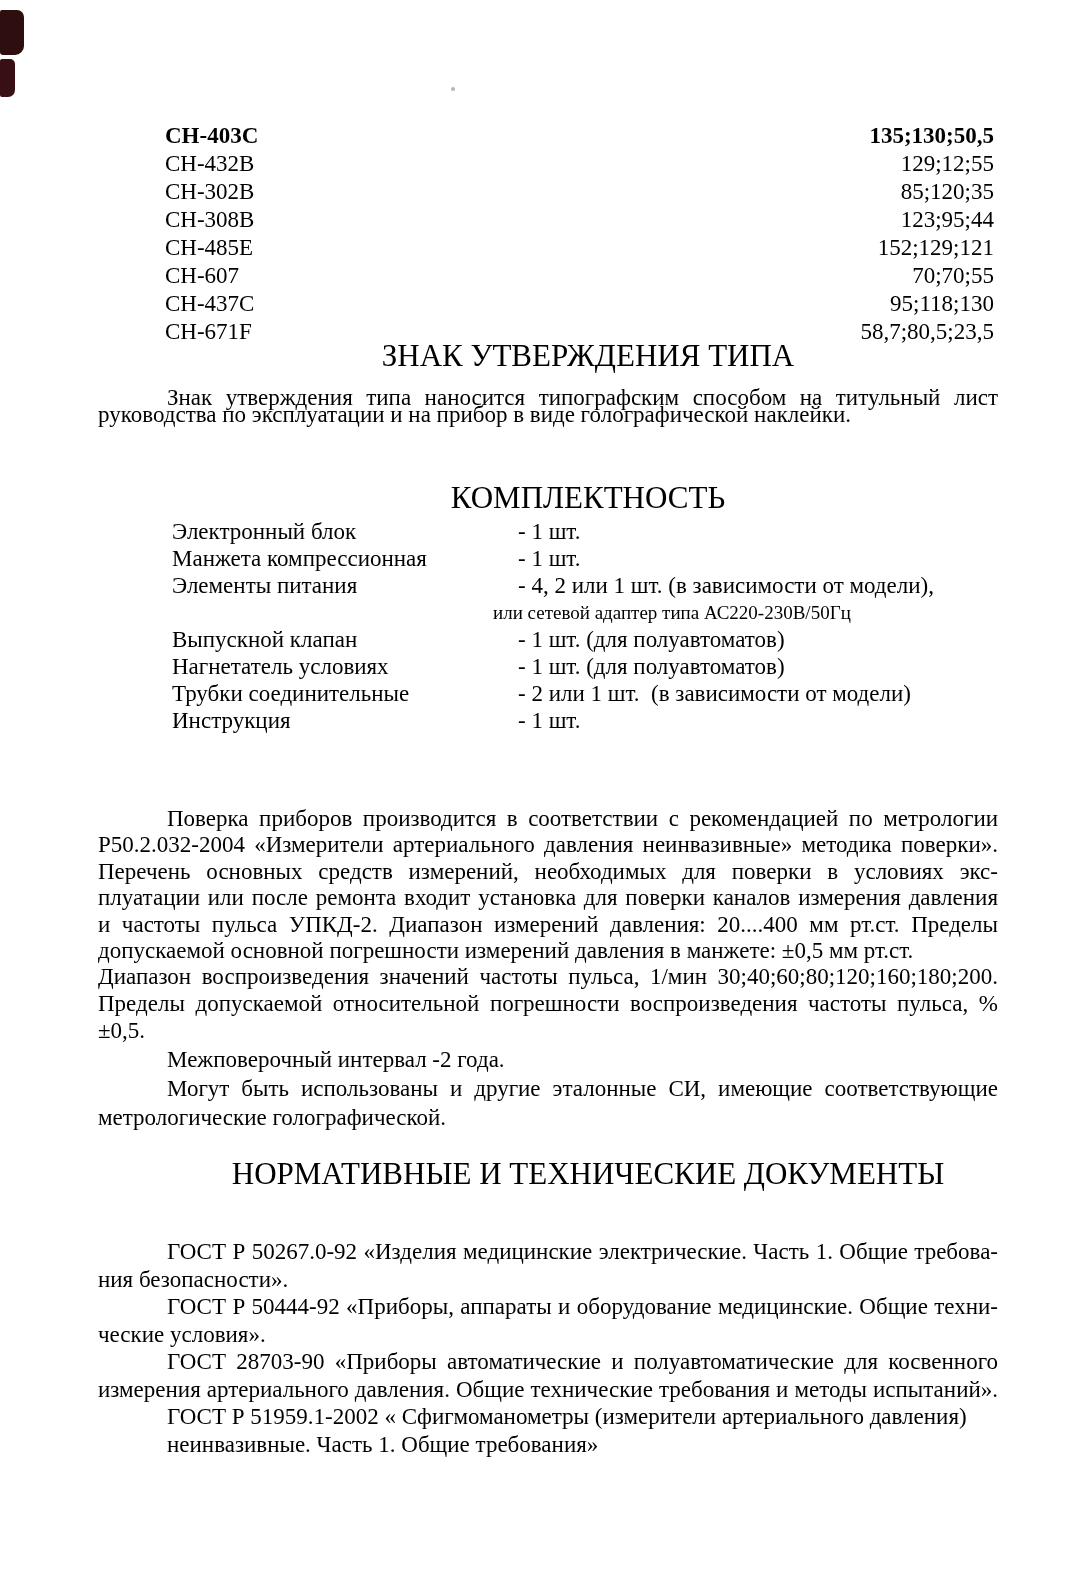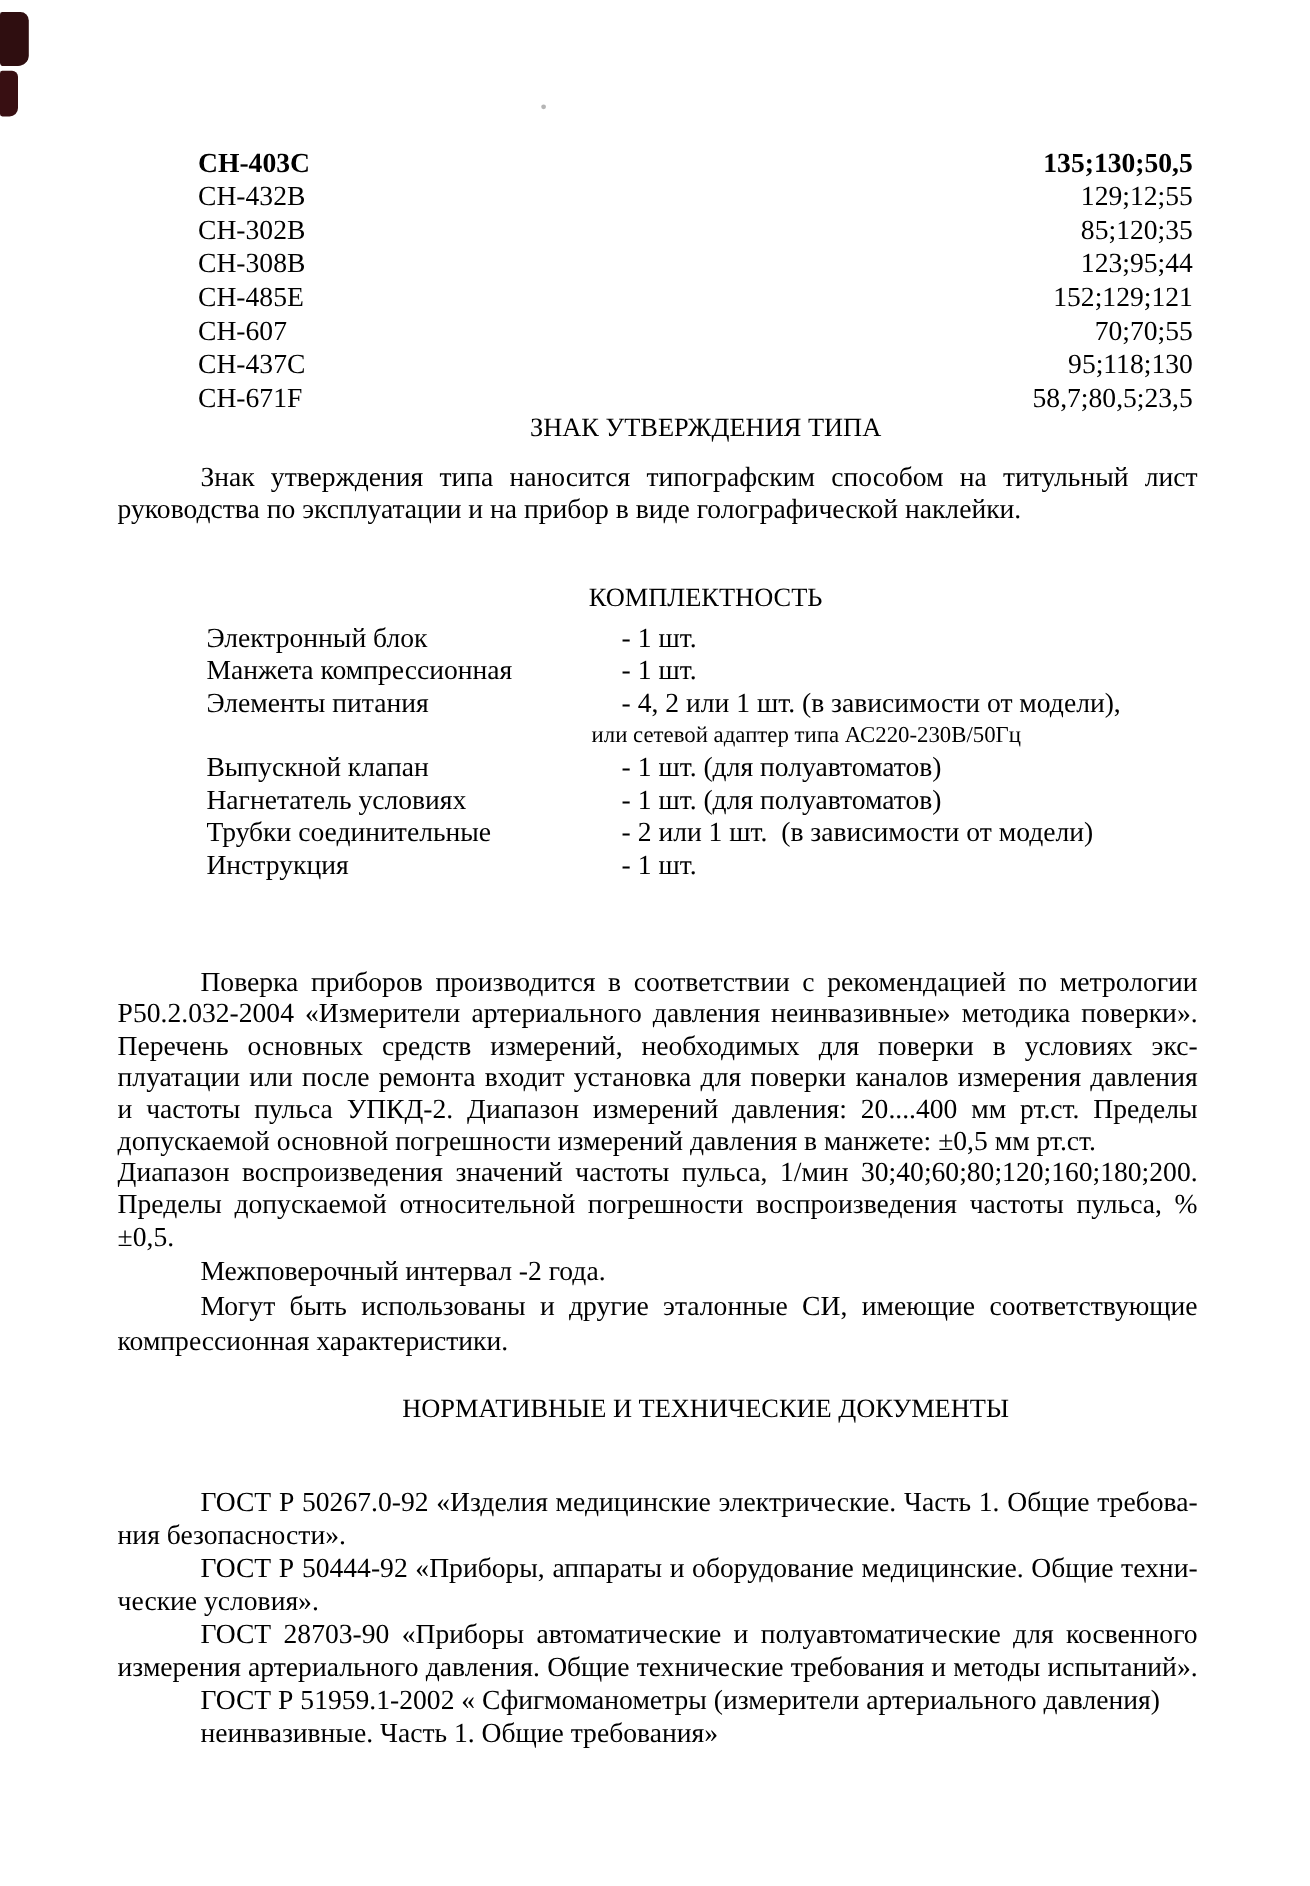"ЗНАК УТВЕРЖДЕНИЯ ТИПА" .heading { font-size: 22px -> 31px }
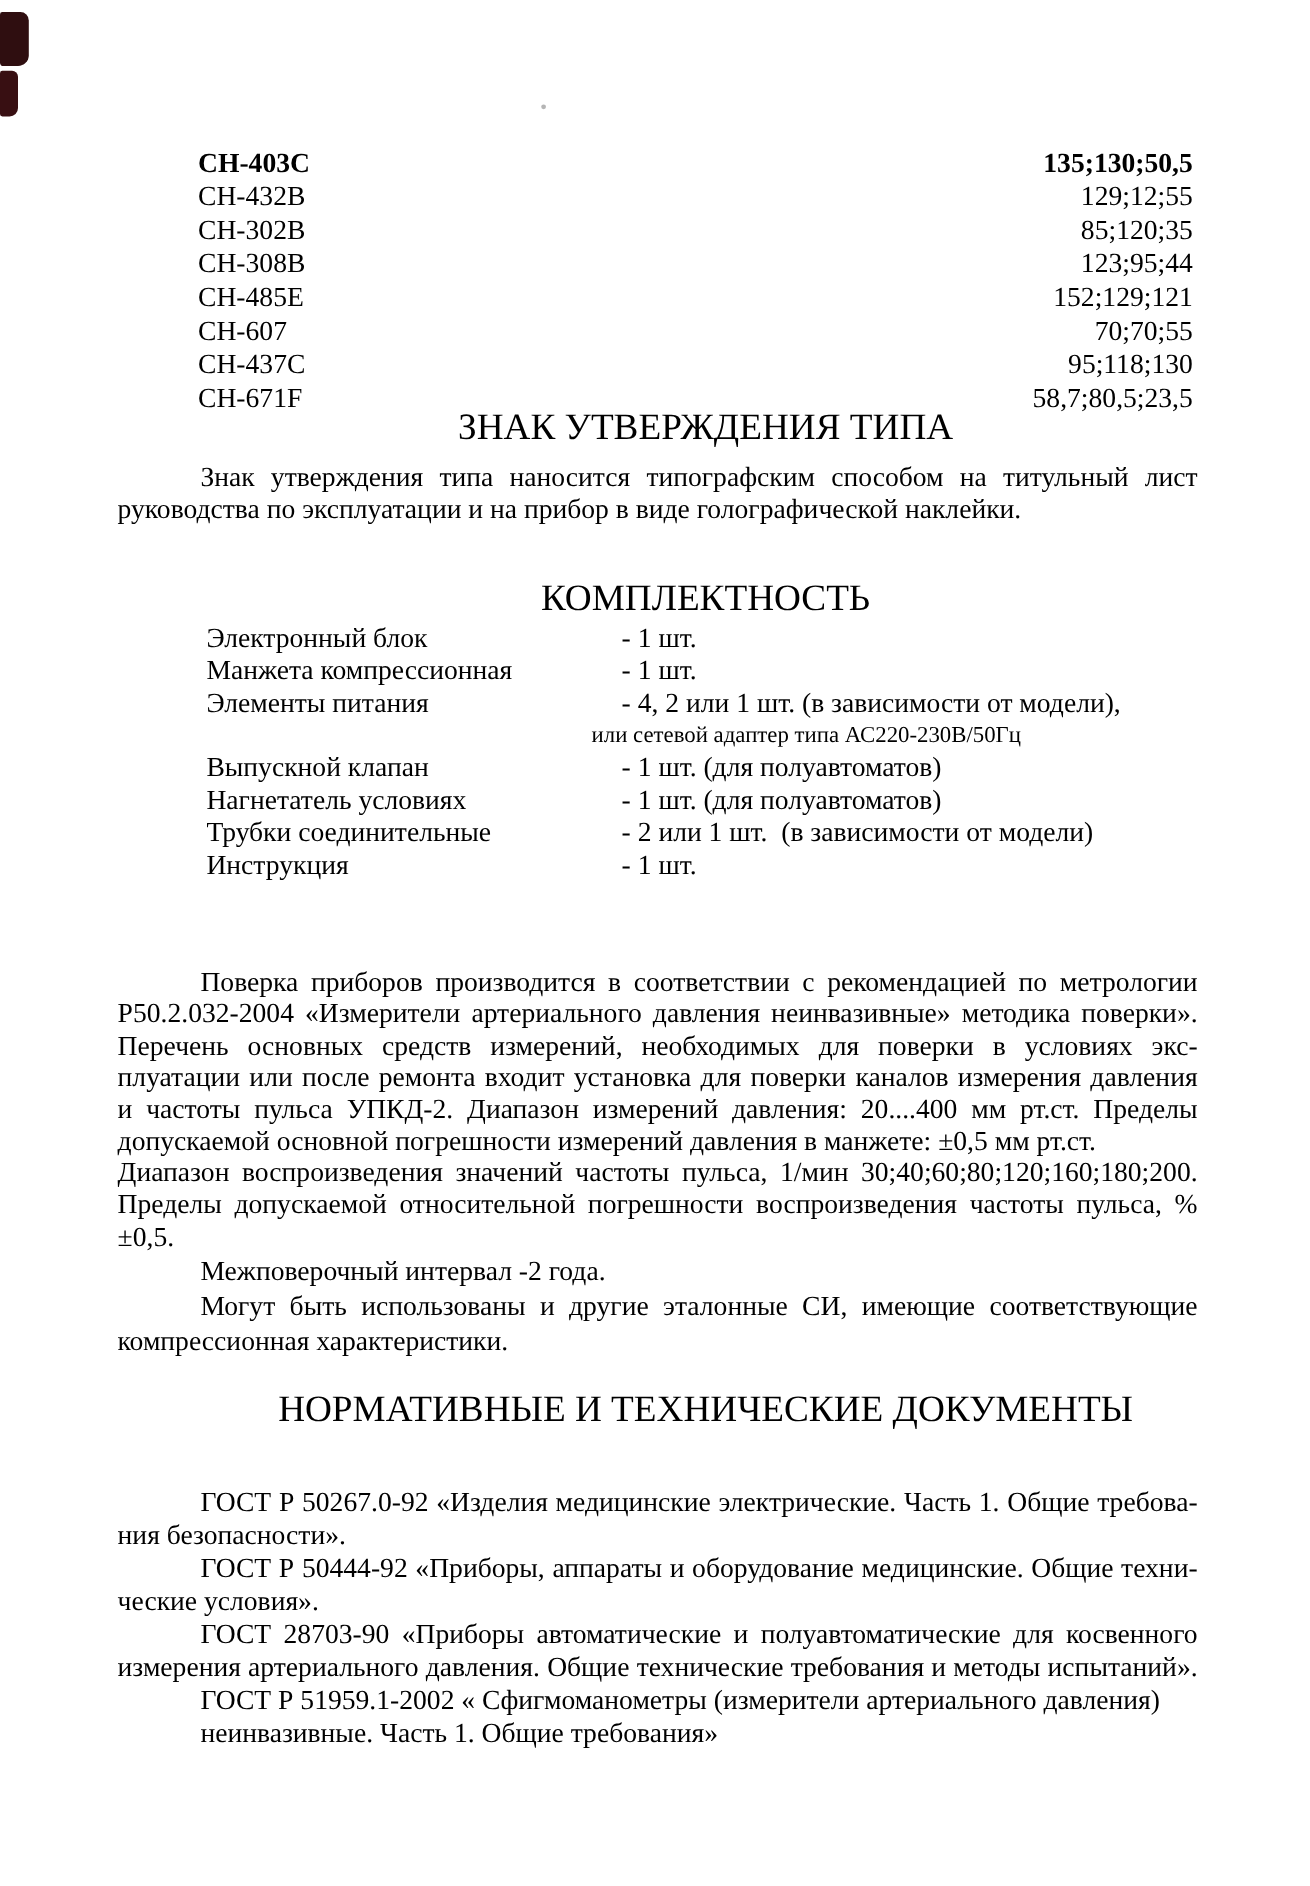"руководства по эксплуатации и на" div.line { top: 411px -> 401px }
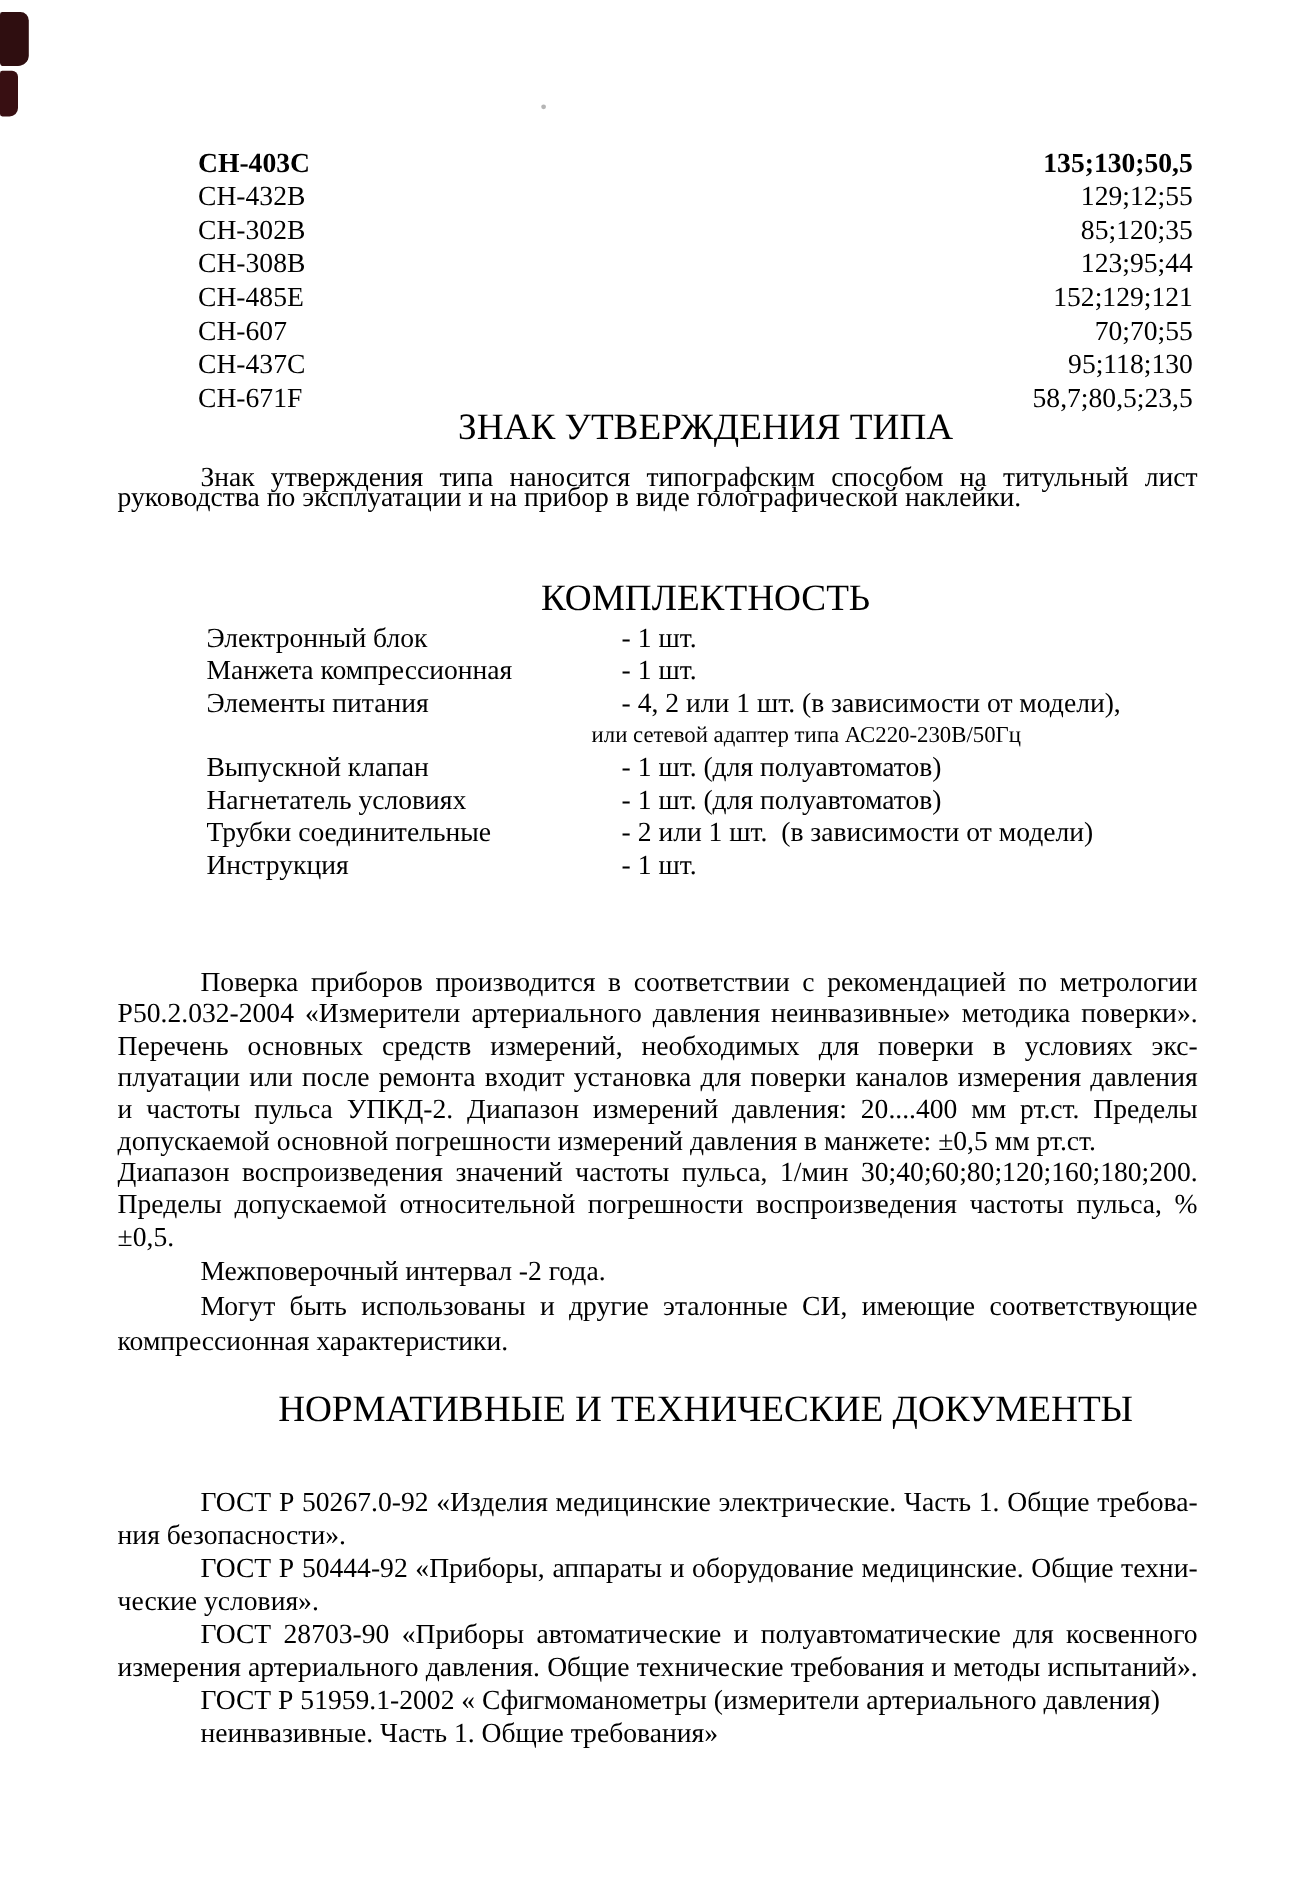"компрессионная характеристики." div.line { text: компрессионная характеристики -> метрологические голографической }
